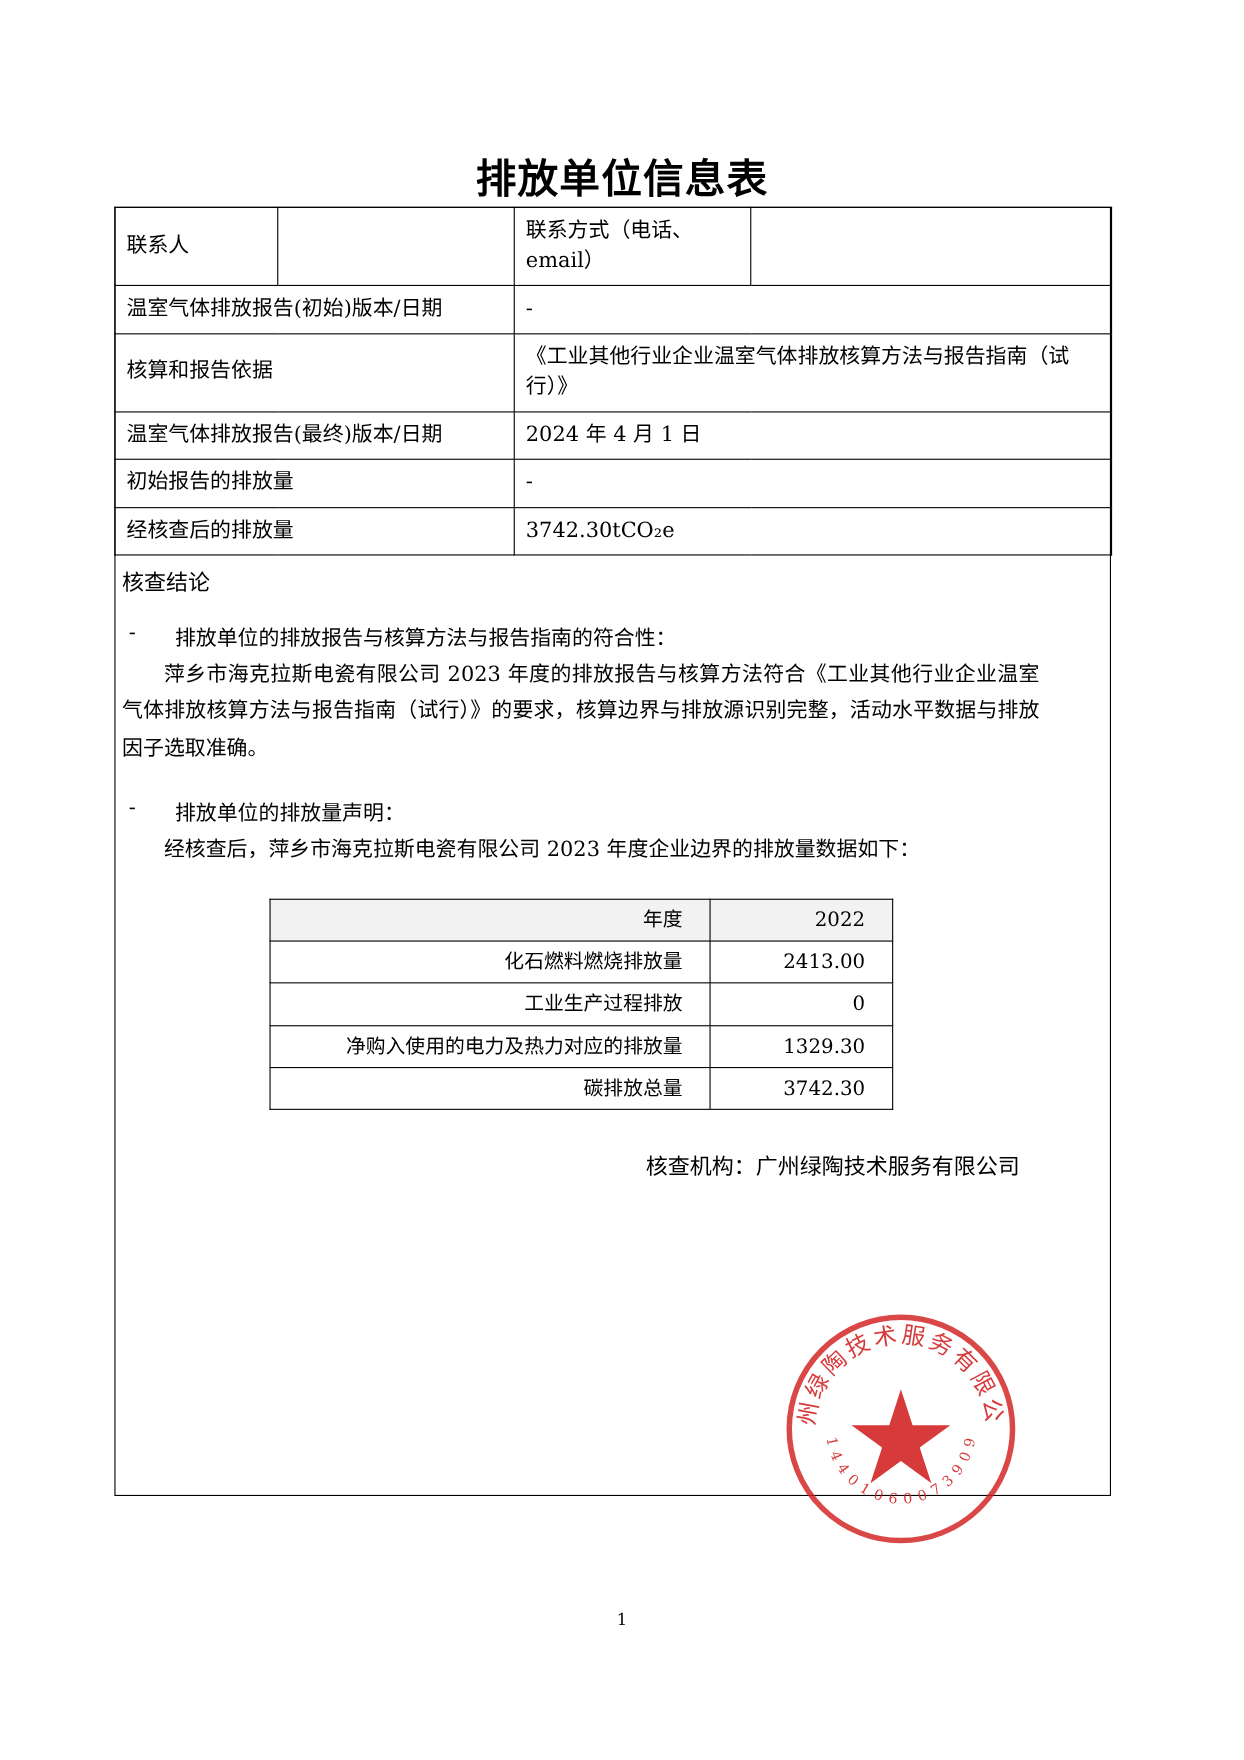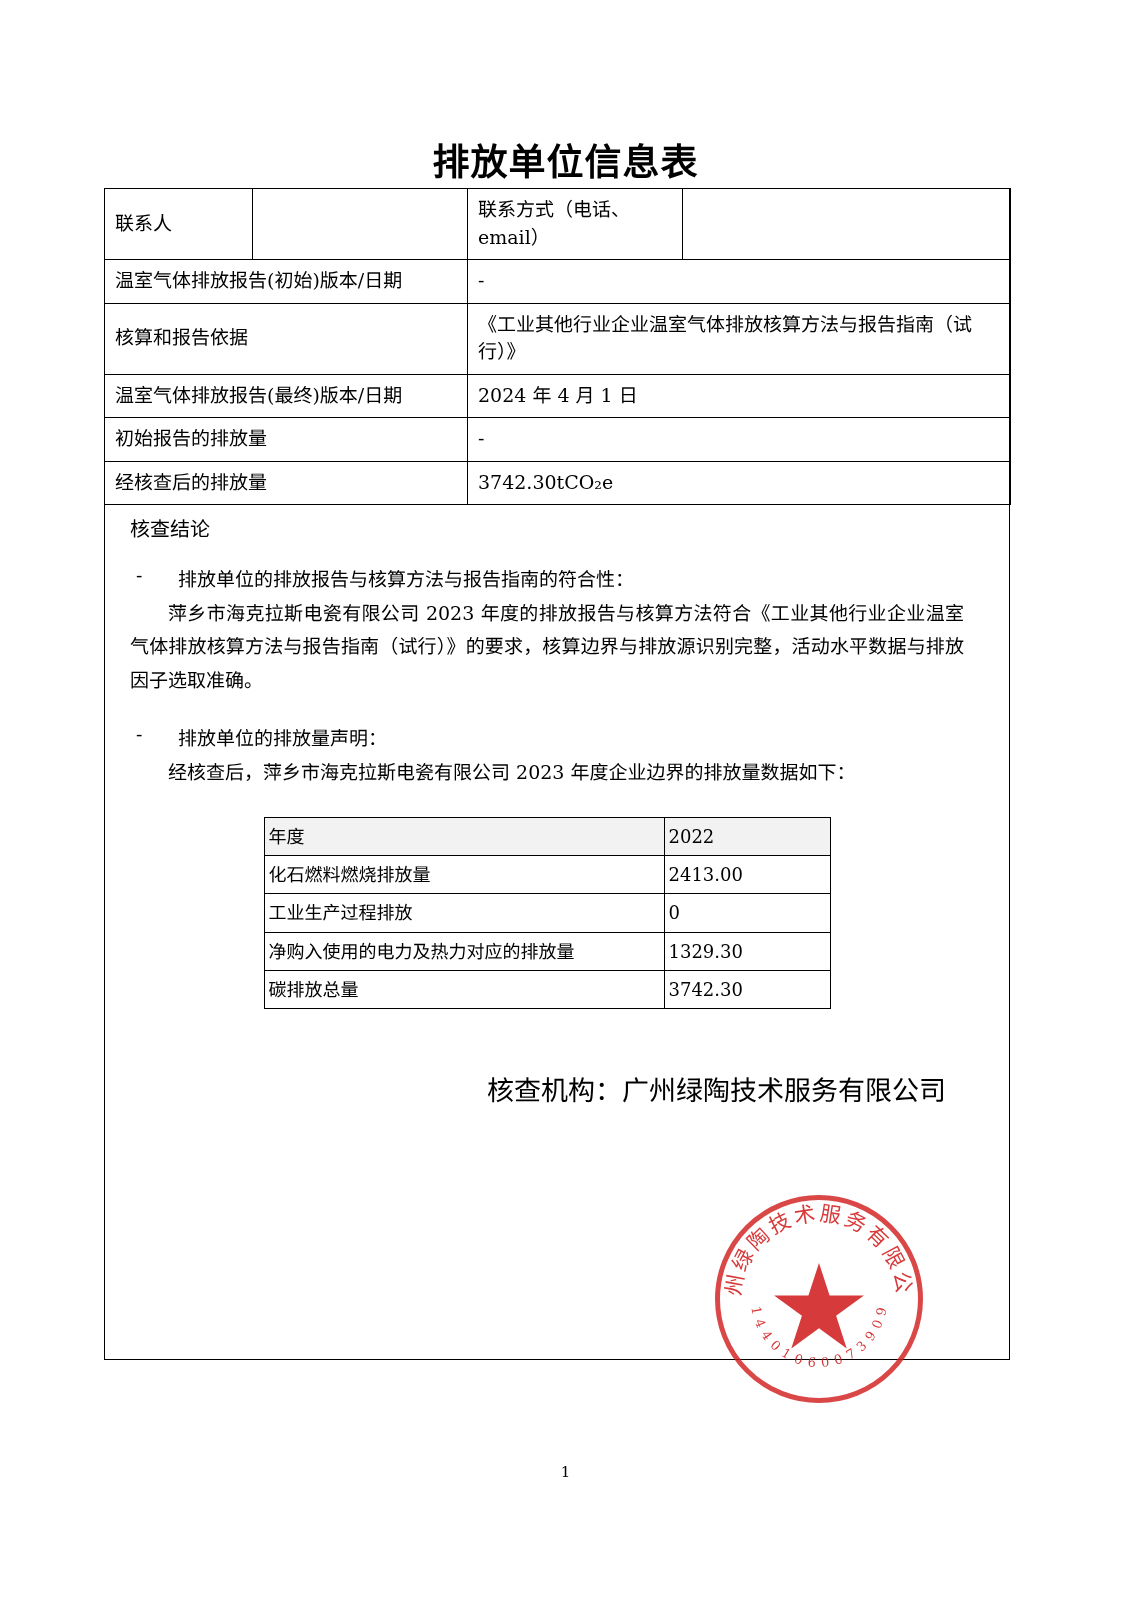"核查结论" .conclusion { left: 112px -> 93px }
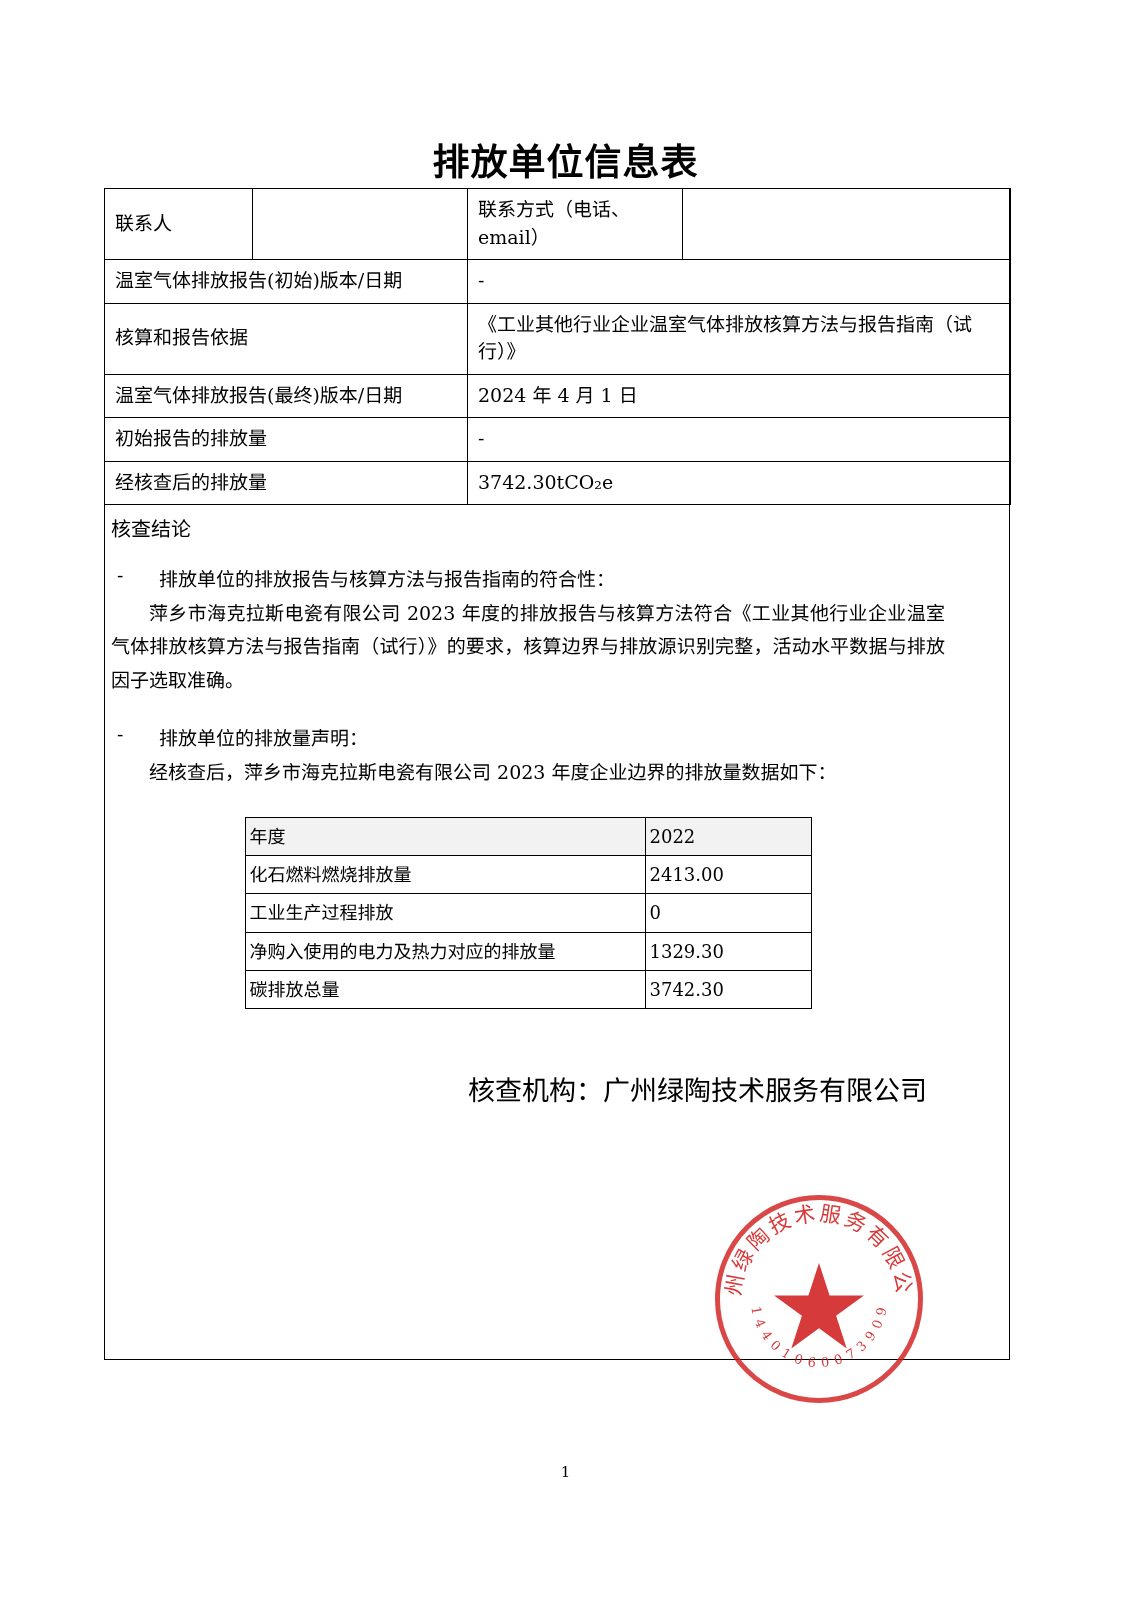"年度" table.emissions td, table.emissions th { padding: 6px 4px -> 6px 24px; text-align: left -> right }
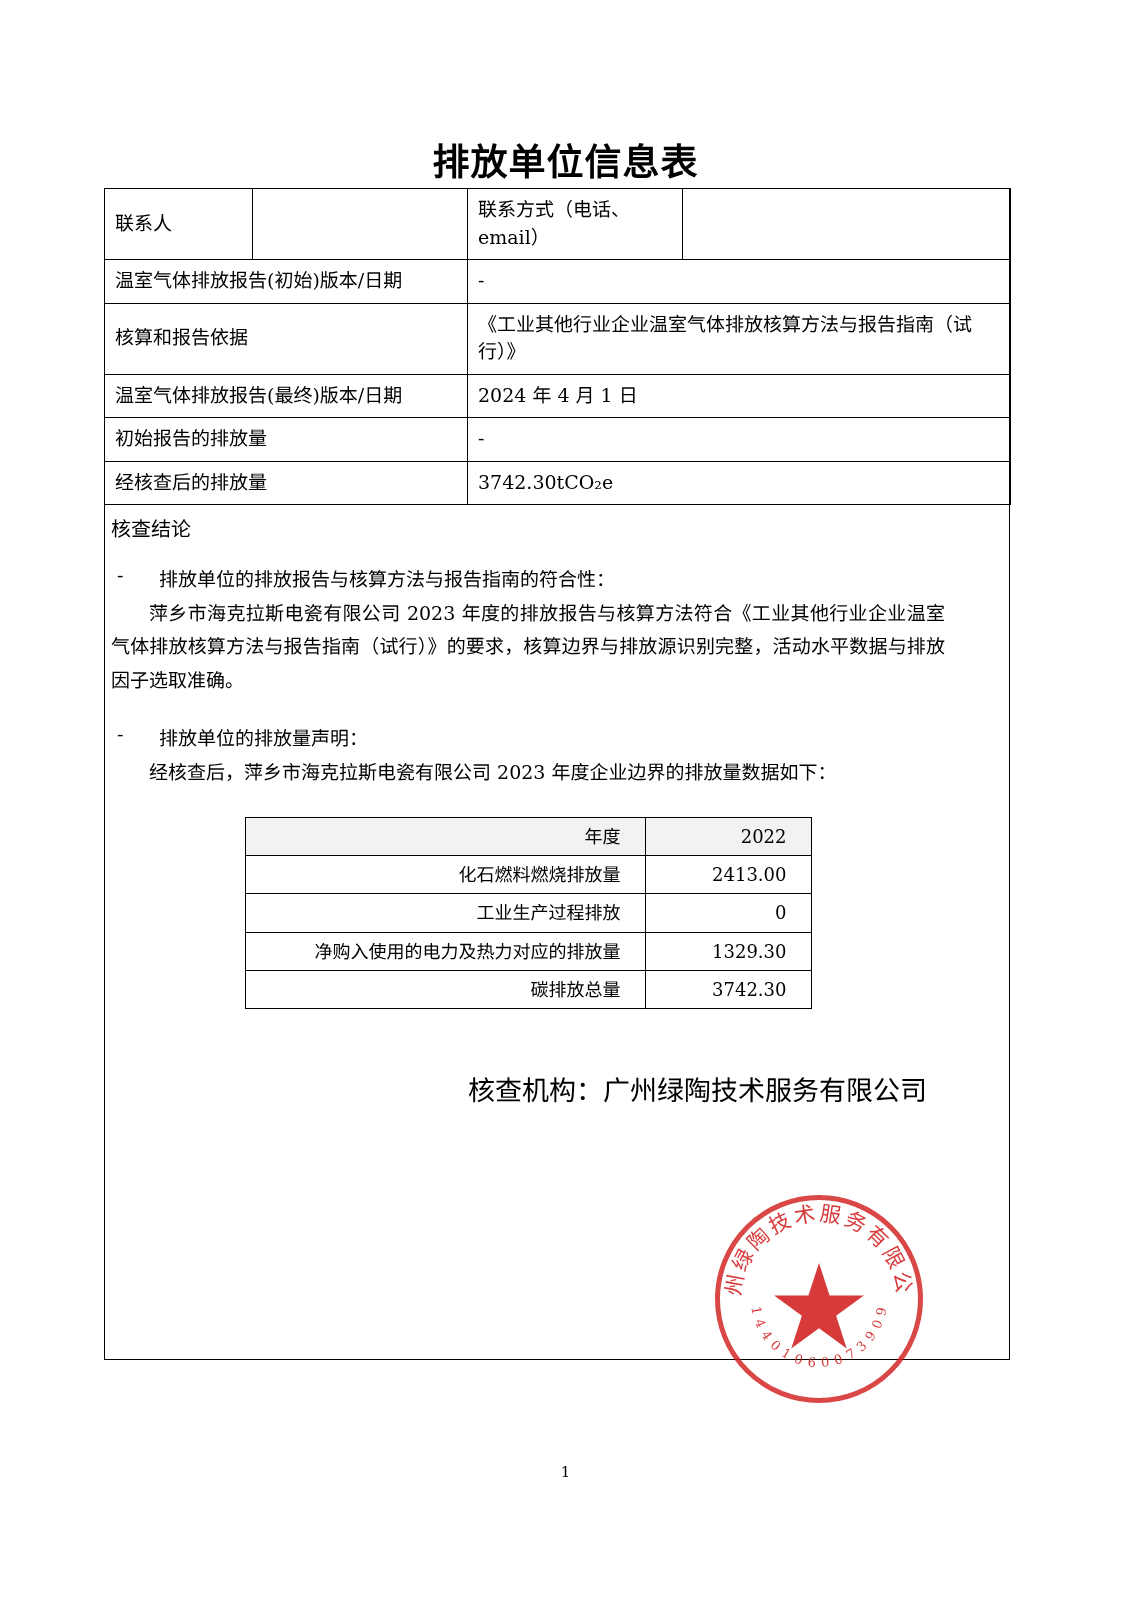"核查机构：广州绿陶技术服务有限公司" .signoff { font-size: 27px -> 20px; margin-top: 56px -> 32px }
